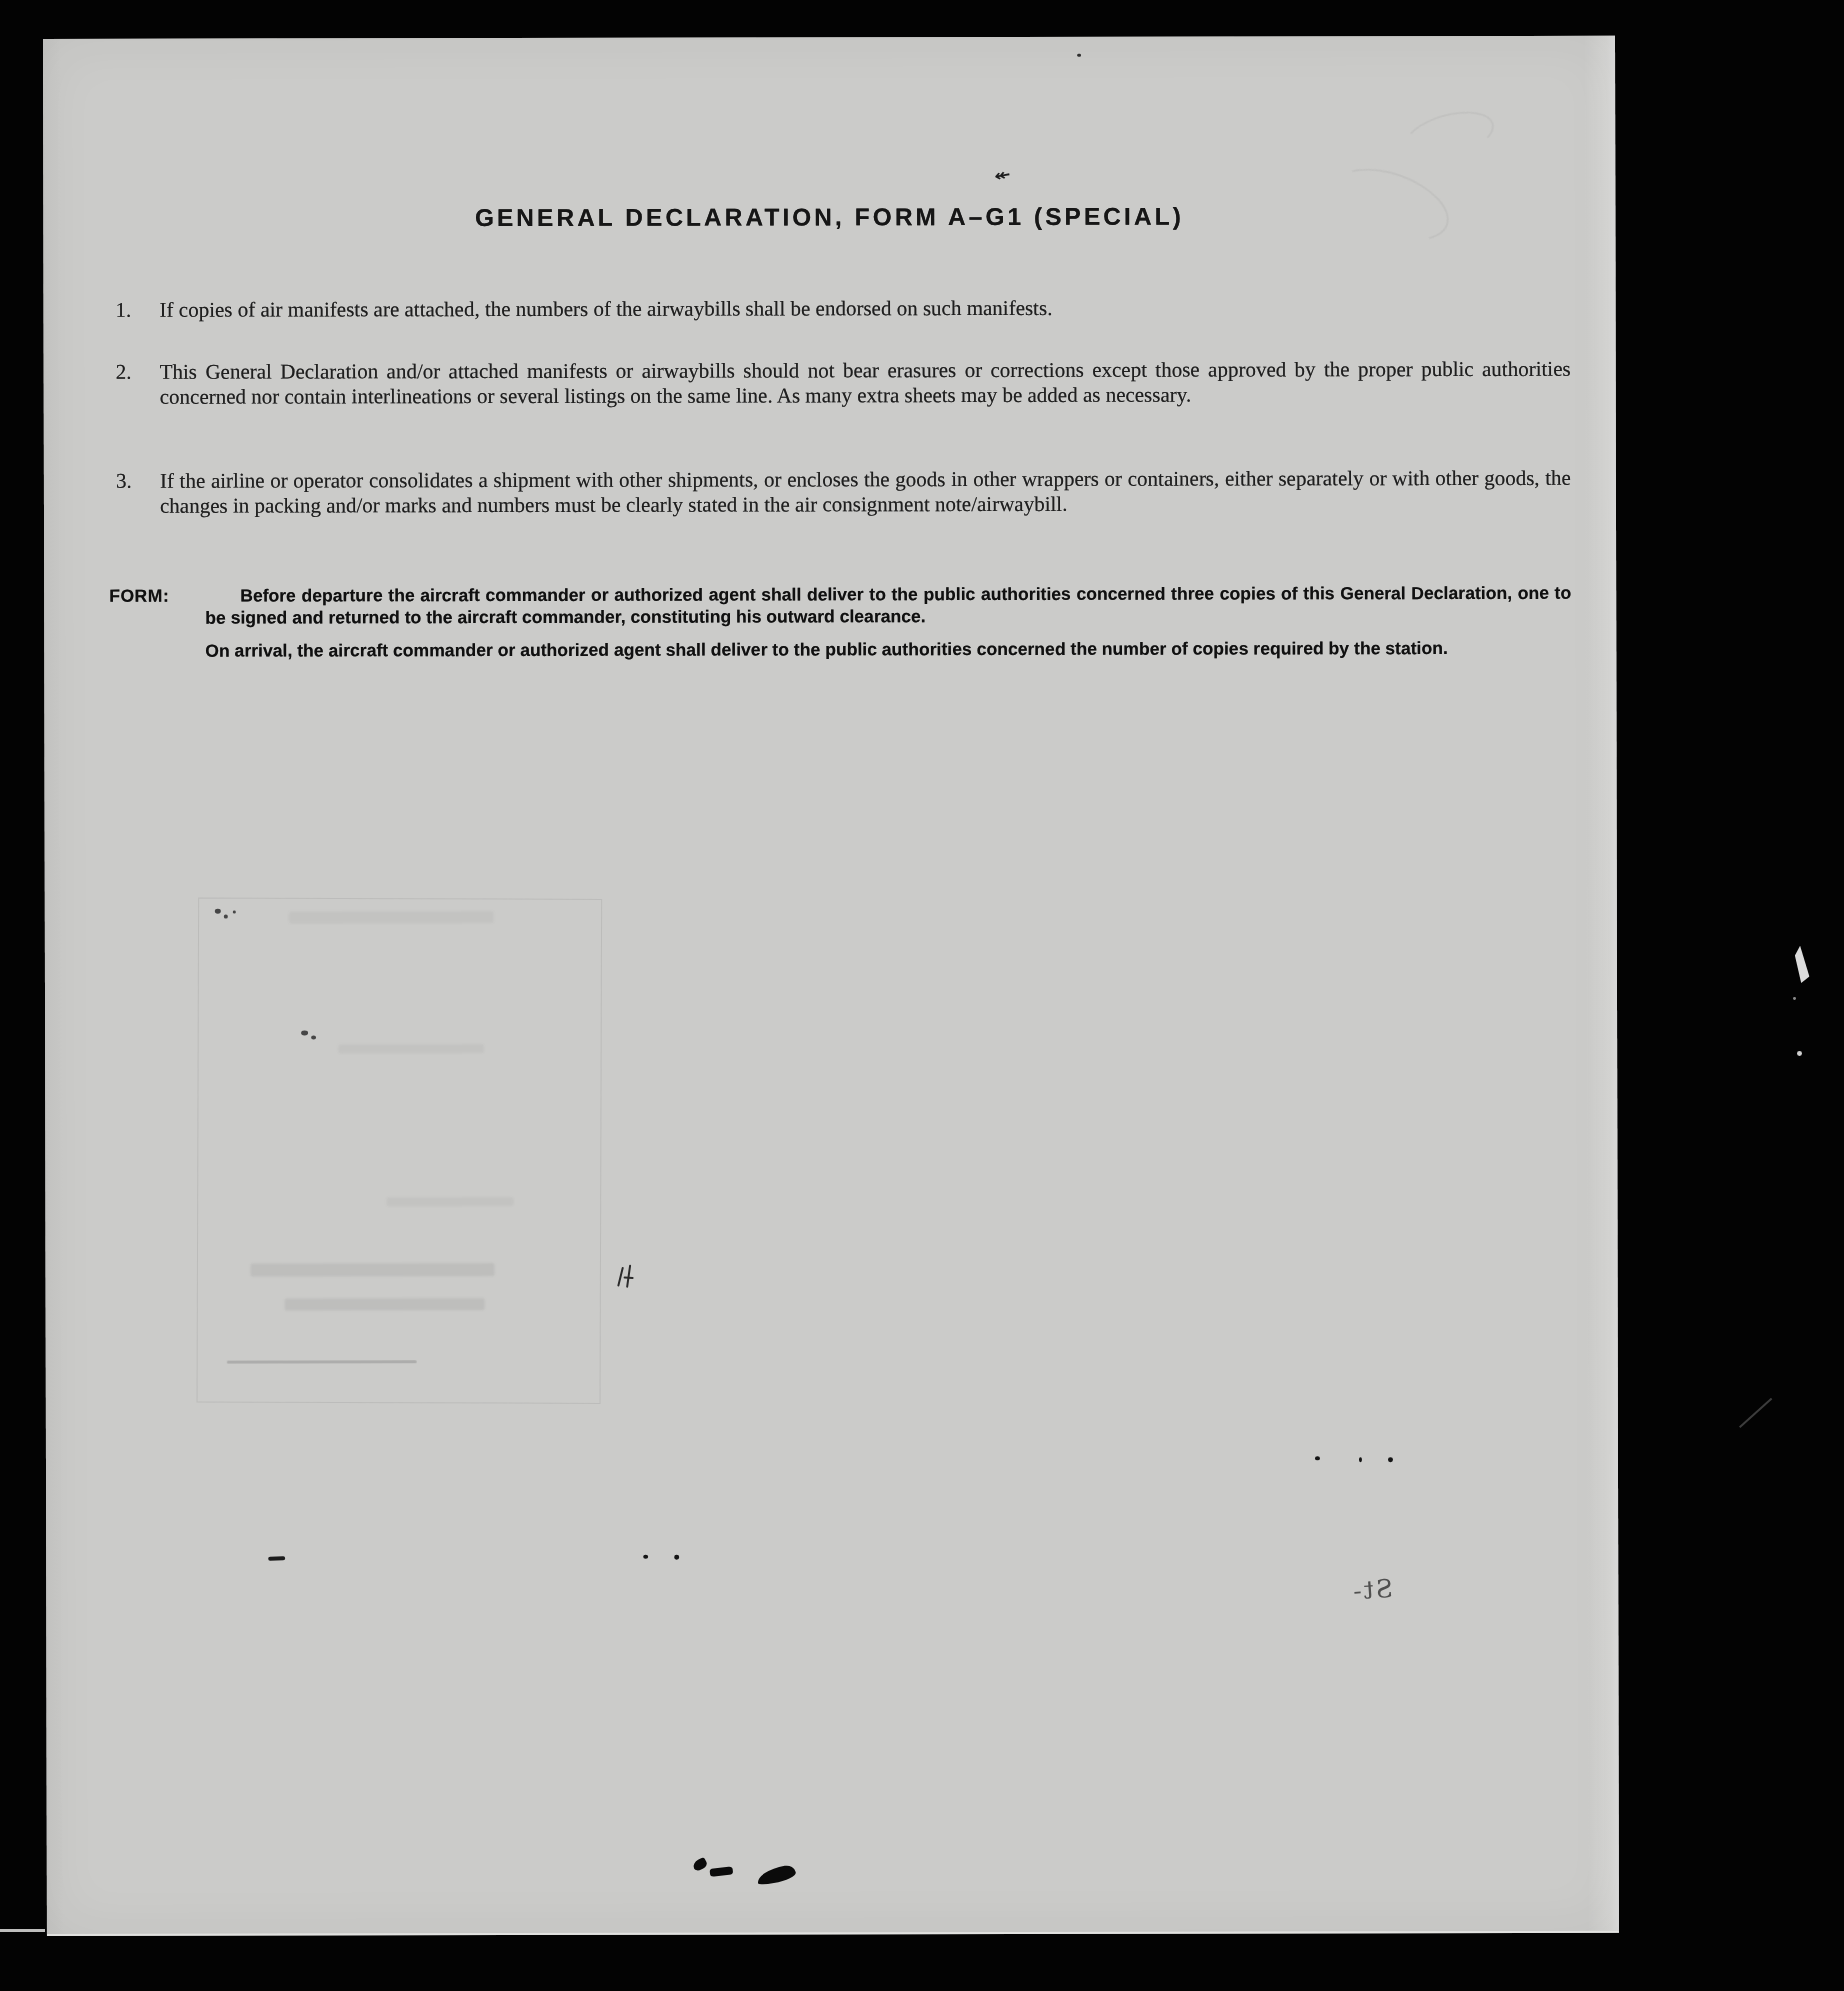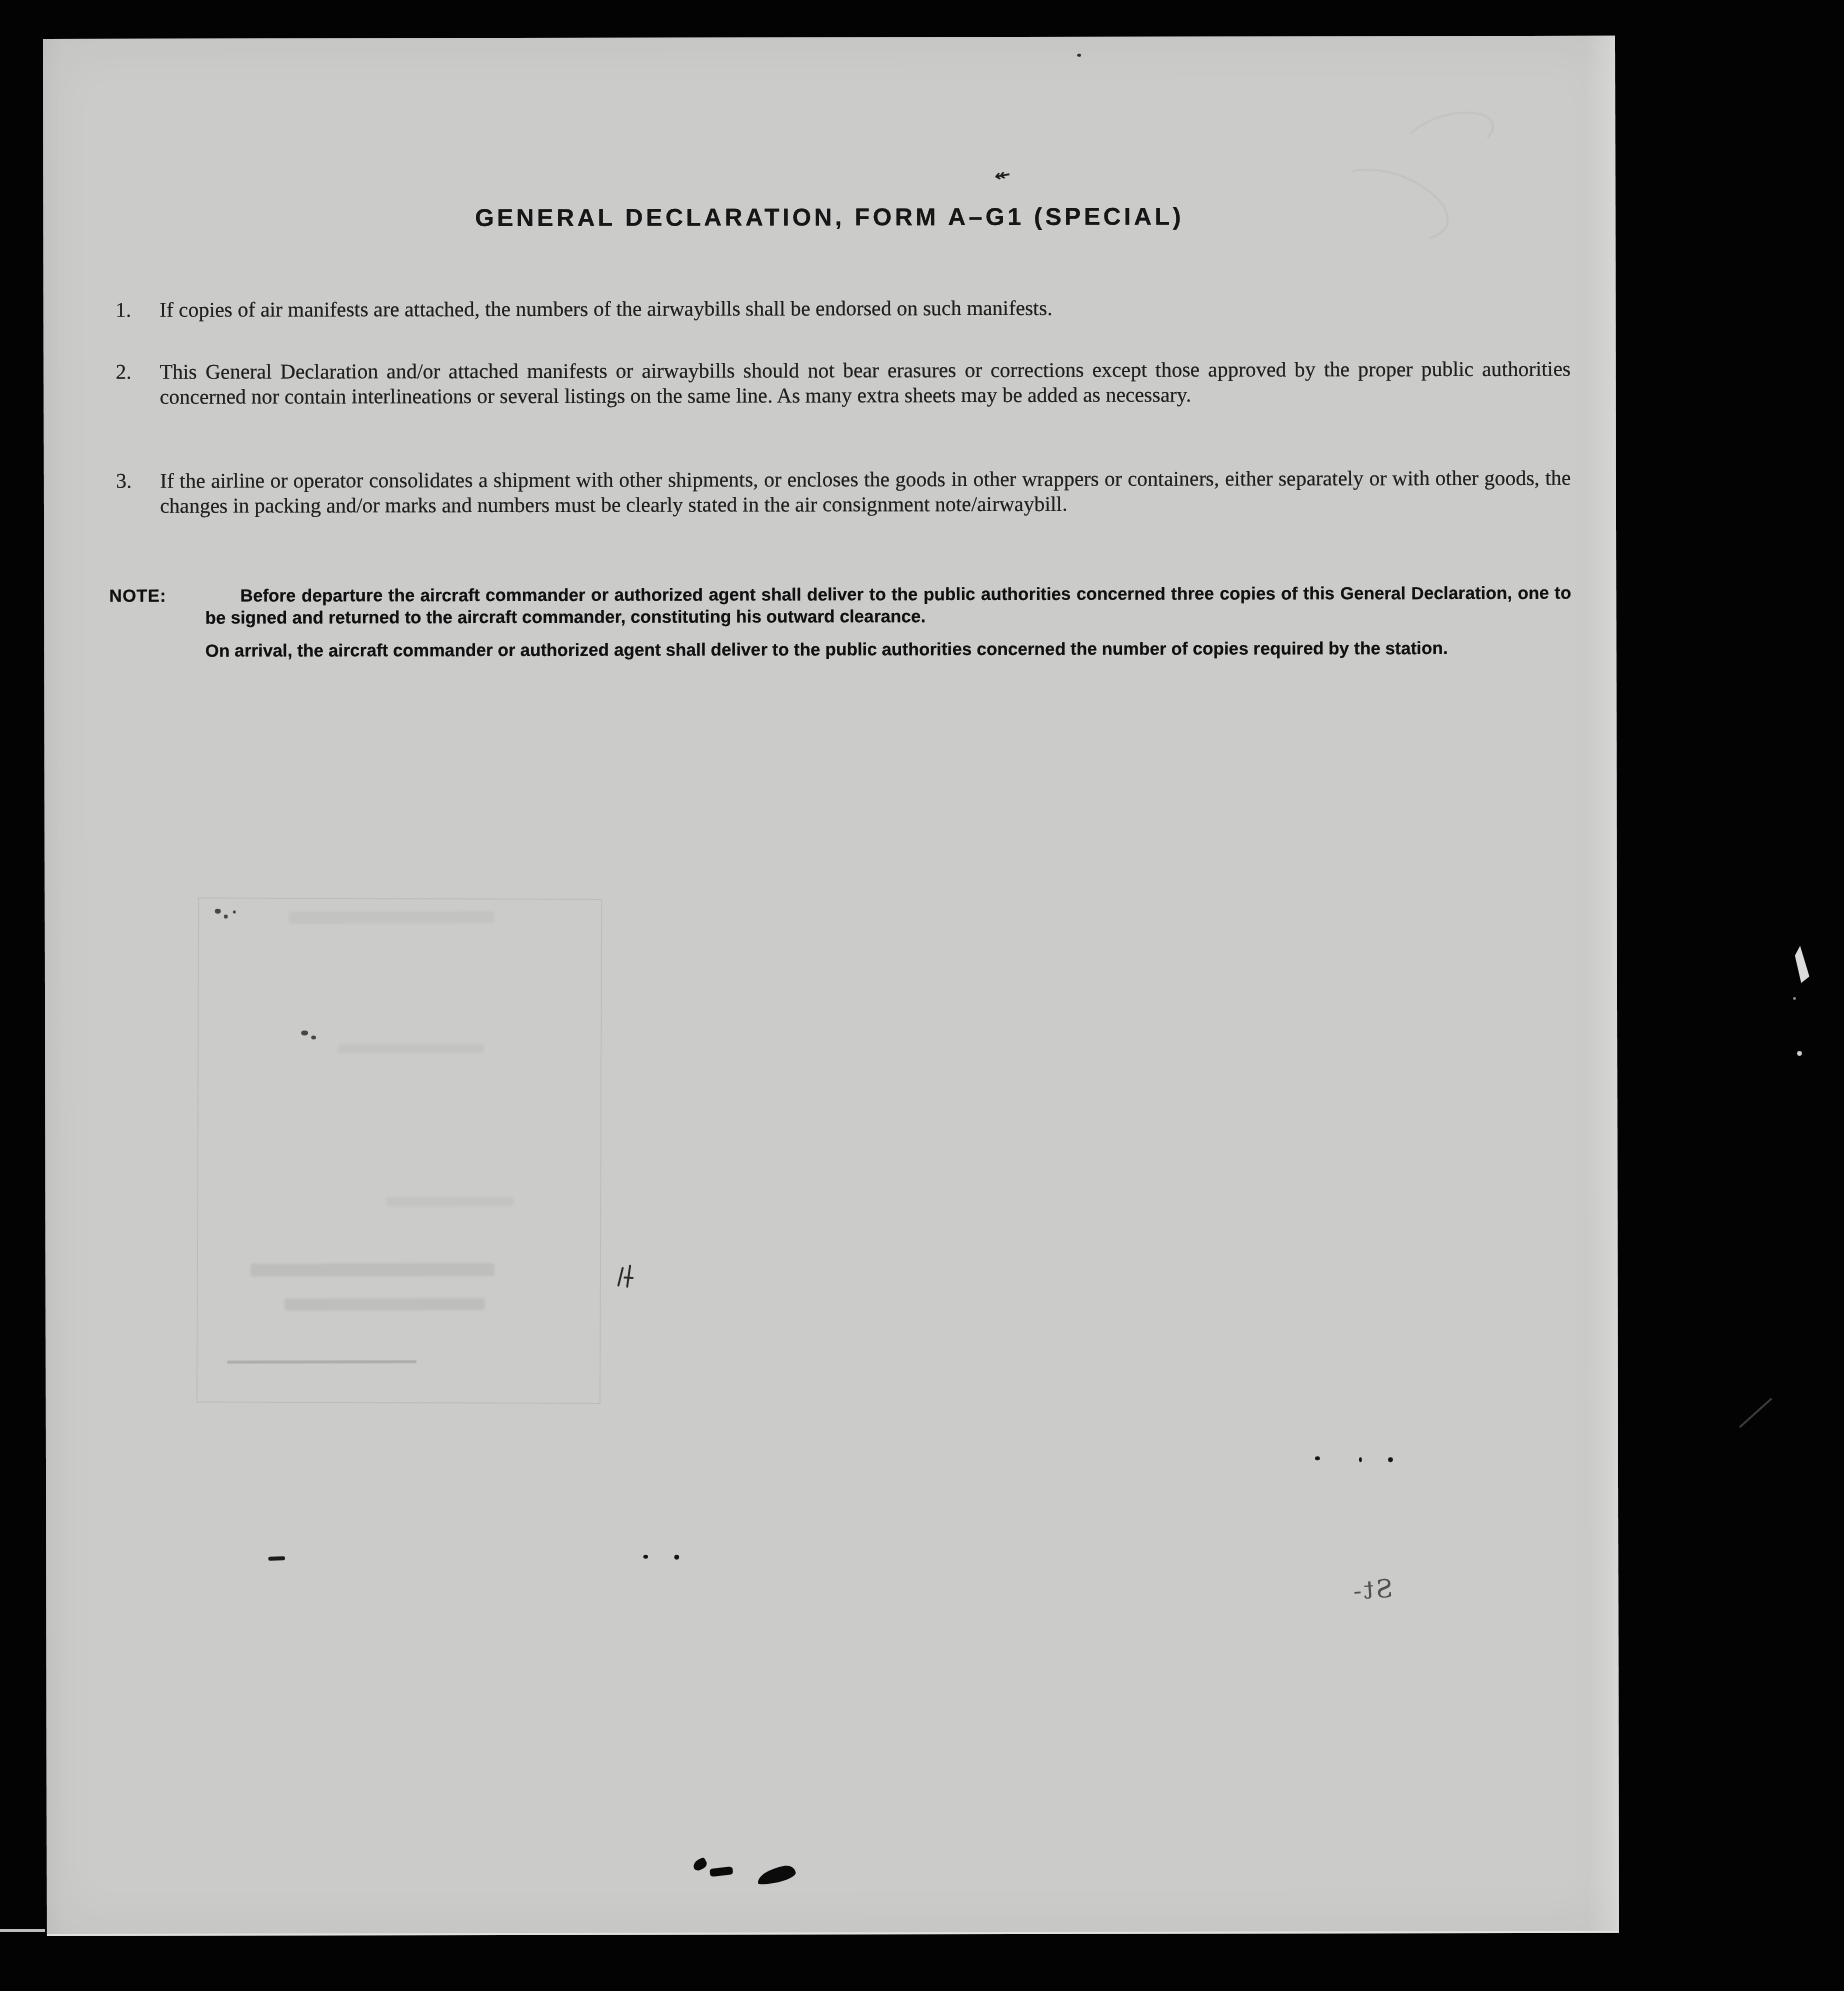"NOTE:" span.note-label { text: NOTE -> FORM }
